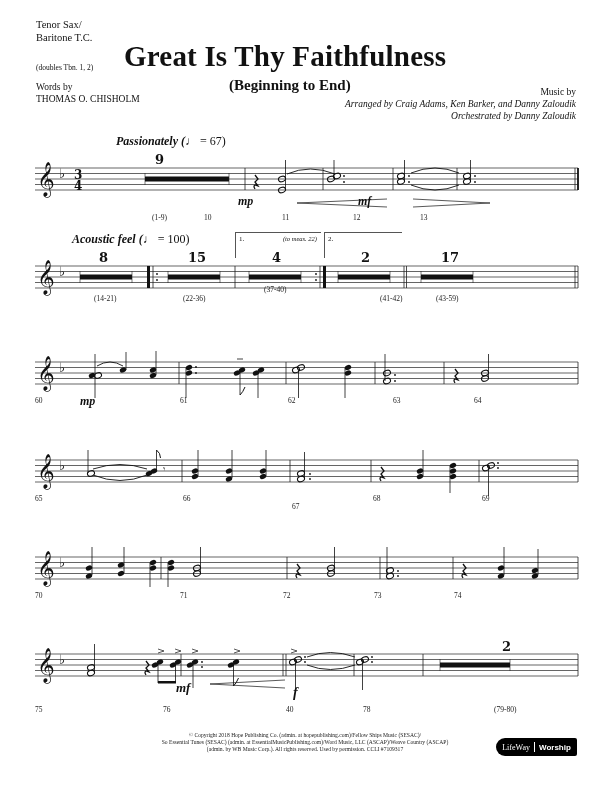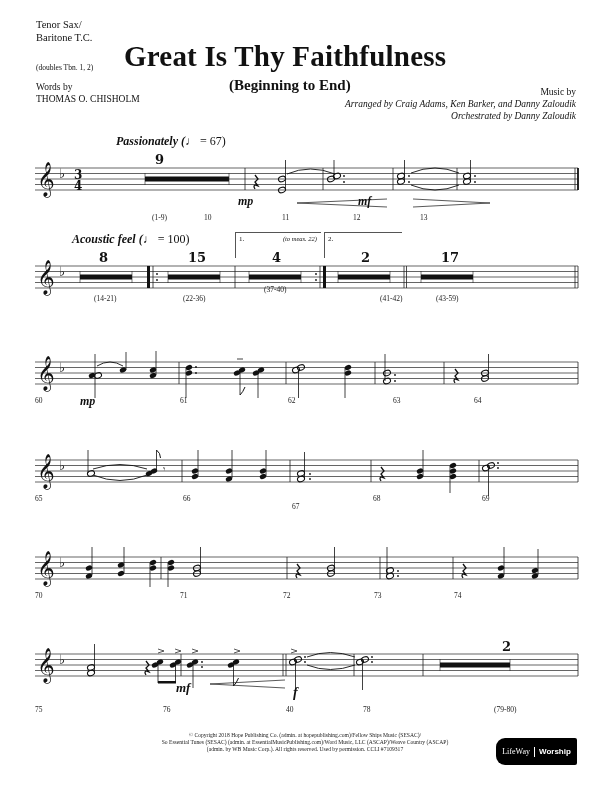"LifeWay" div.abs { height: 27px -> 18px }
